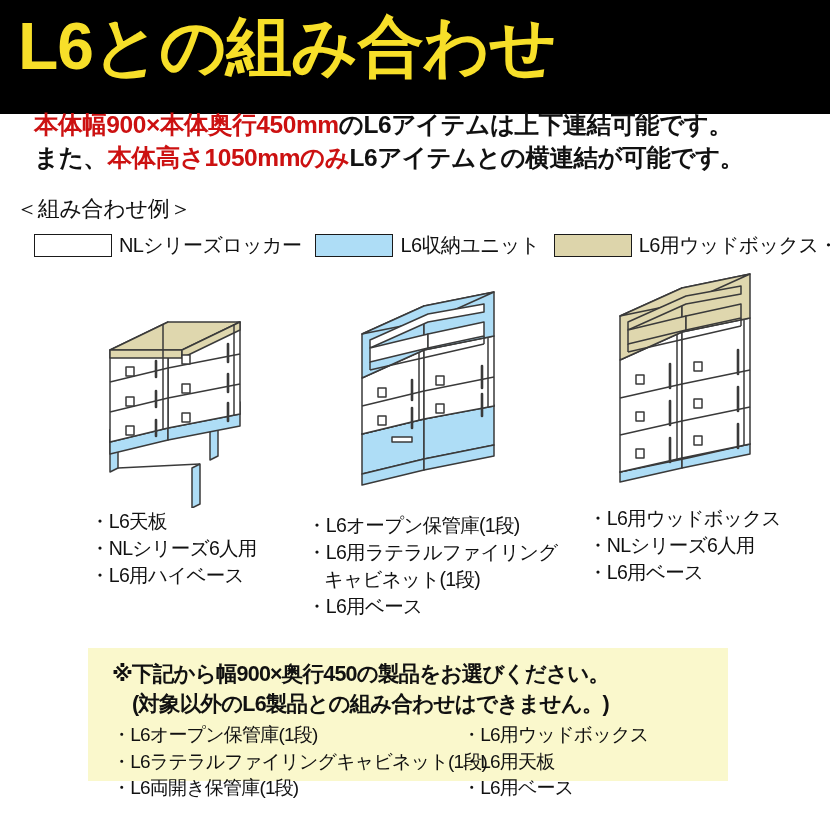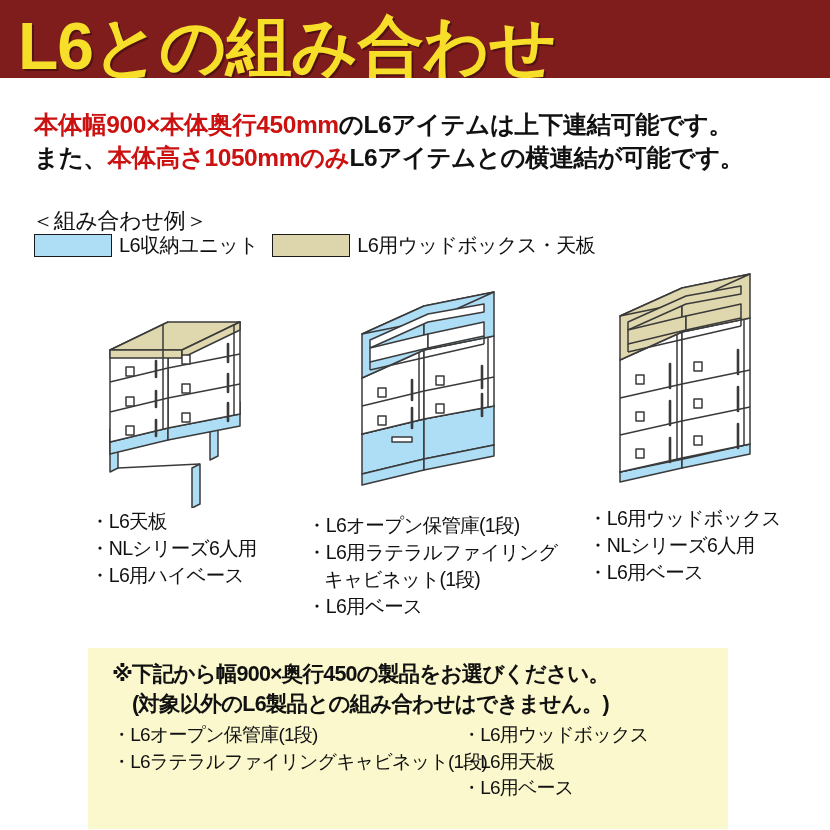"L6との組み合わせ" .banner { background: #7f1d1d -> #000000; height: 78px -> 114px }
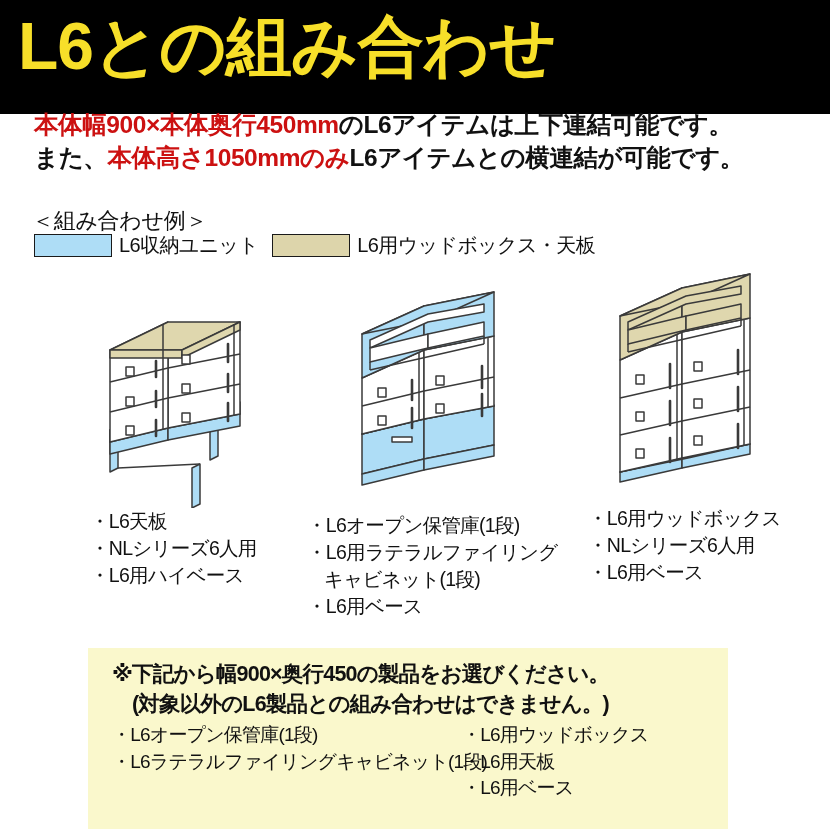"＜組み合わせ例＞" .ex-heading { left: 32px -> 16px; margin-top: 12px -> none }
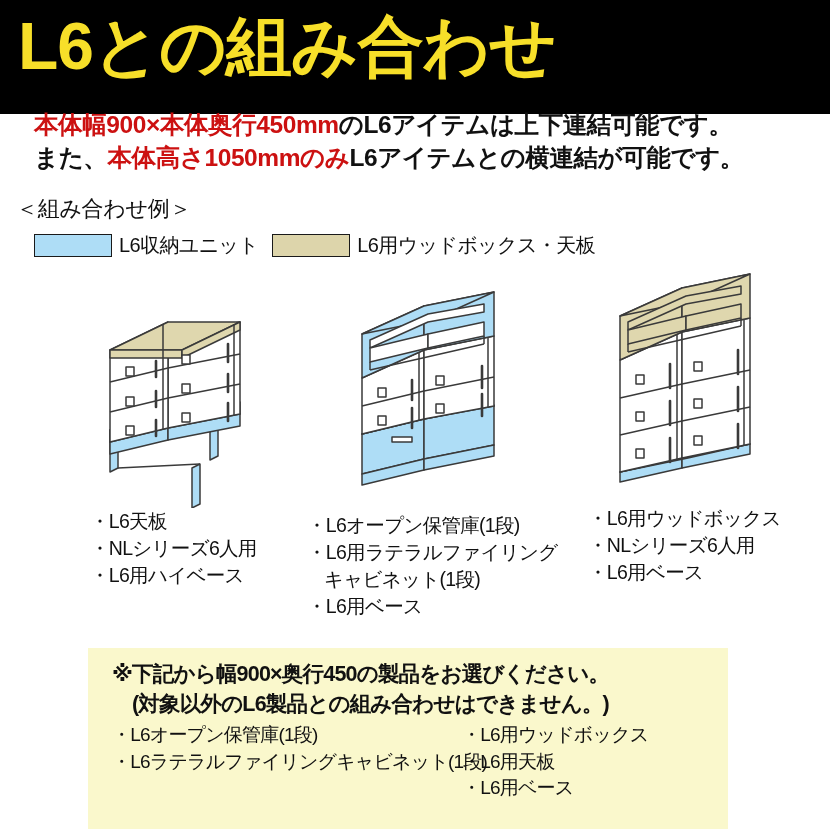"NLシリーズロッカー" div.legend-item { html: none -> <div> <span></span> <span>NLシリーズロッカー</span> </div> }
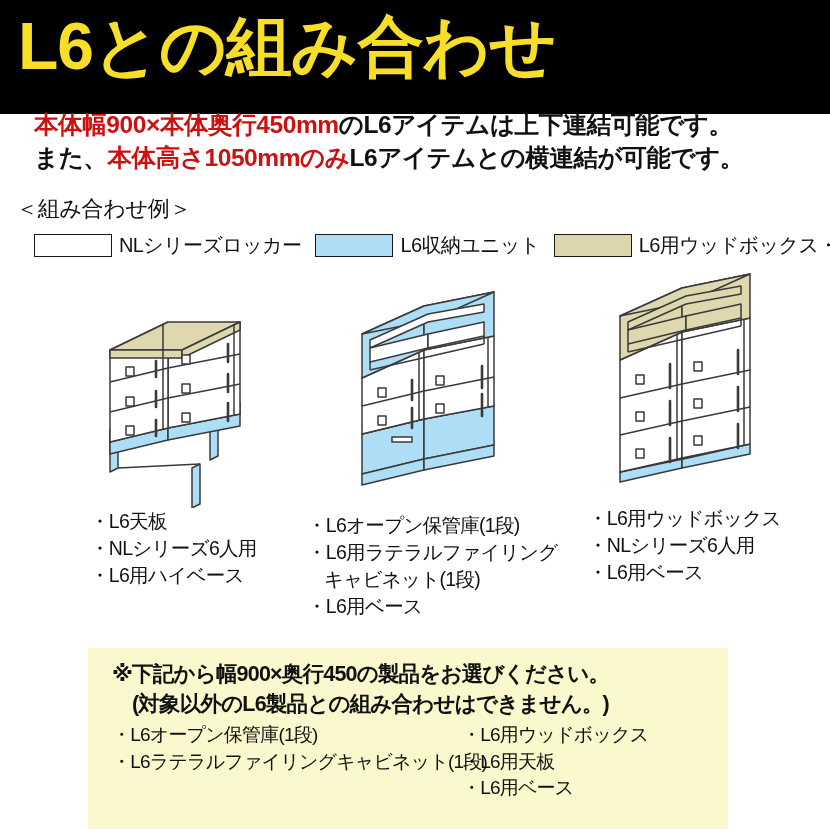"※下記から幅900×奥行450の製品をお選びください。" .note { height: 181px -> 133px }
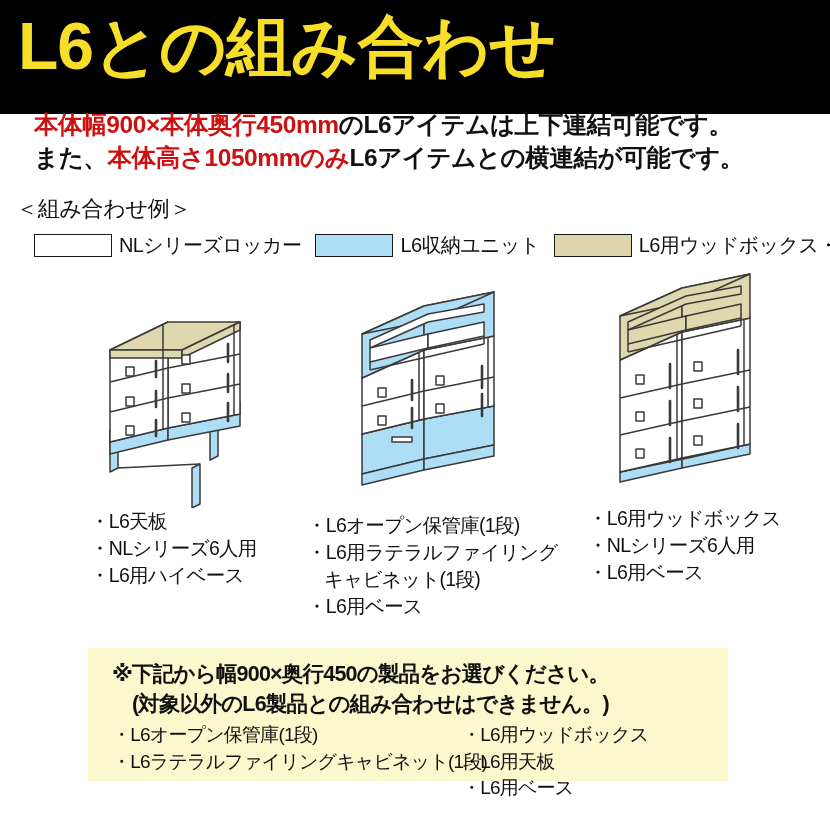"・L6両開き保管庫(1段)" span.nci { html: none -> <span>・L6両開き保管庫(1段)</span> }
